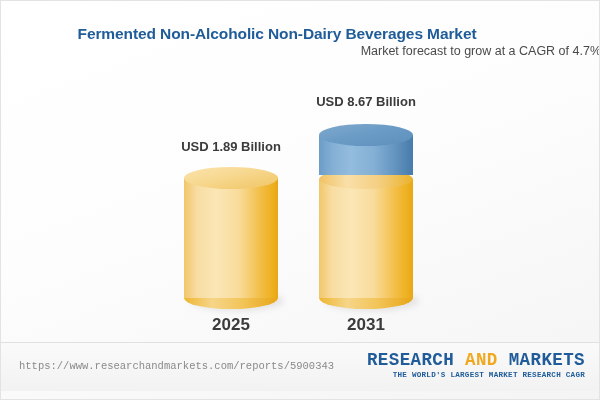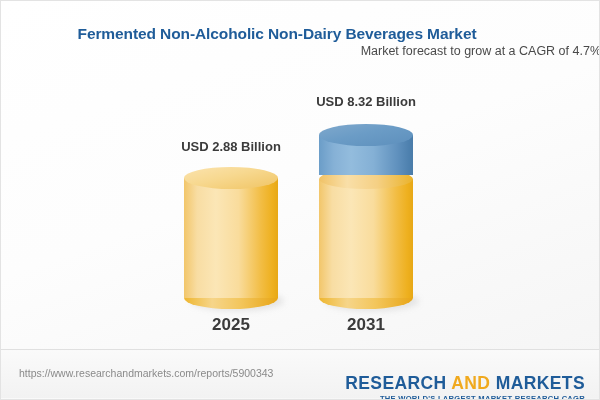"USD 8.32 Billion" div.value-label { text: 8.32 -> 8.67 }
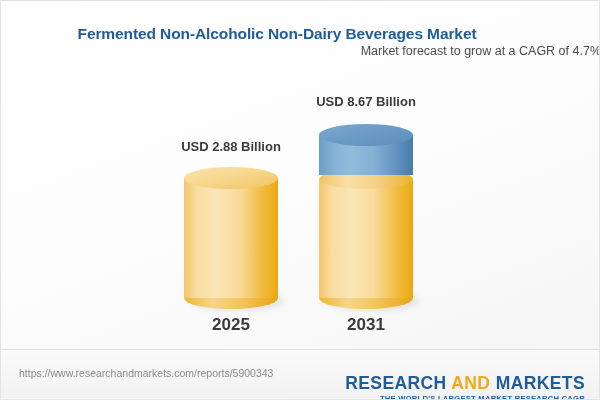"USD 2.88 Billion" div.value-label { text: 2.88 -> 1.89 }
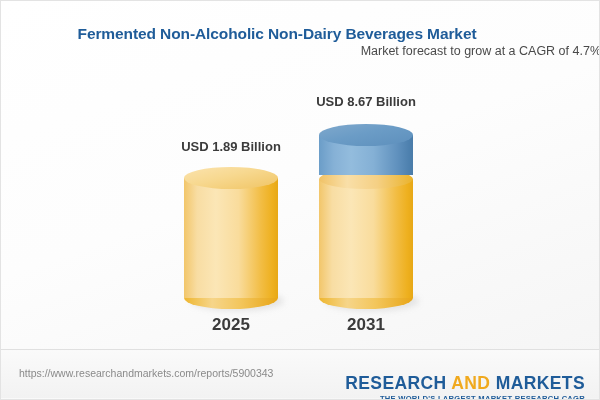"https://www.researchandmarkets.com/repor" .footer { bottom: 1px -> 8px; font-family: none -> Liberation Mono, monospace }
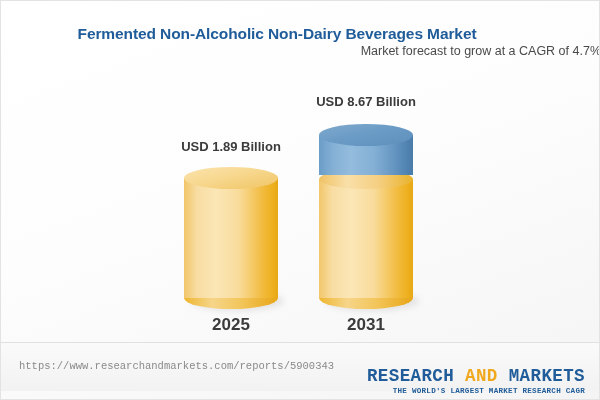"RESEARCH AND MARKETS" .brand { margin-top: 16px -> none }
